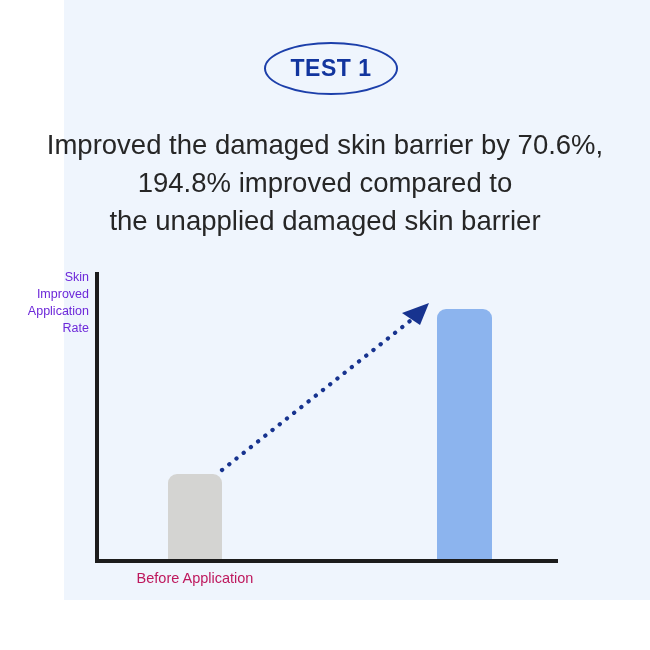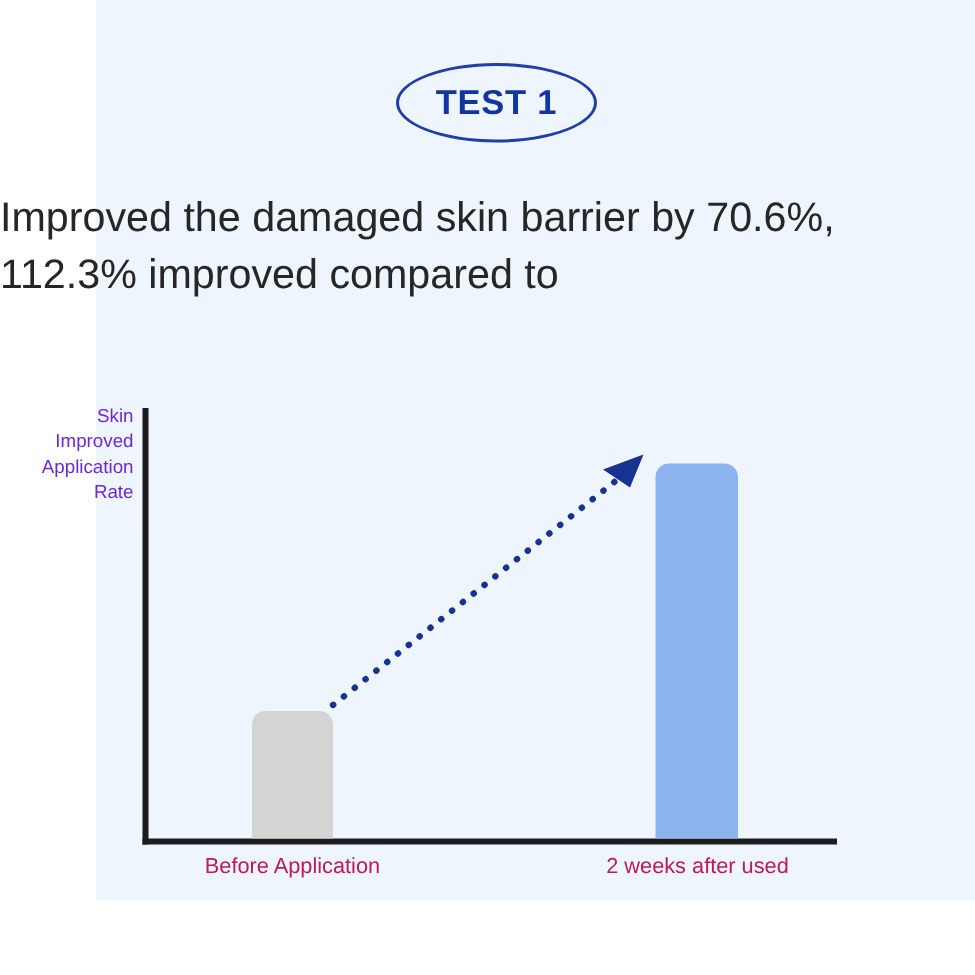"Improved the damaged skin barrier" #headline { text-align: none -> center }
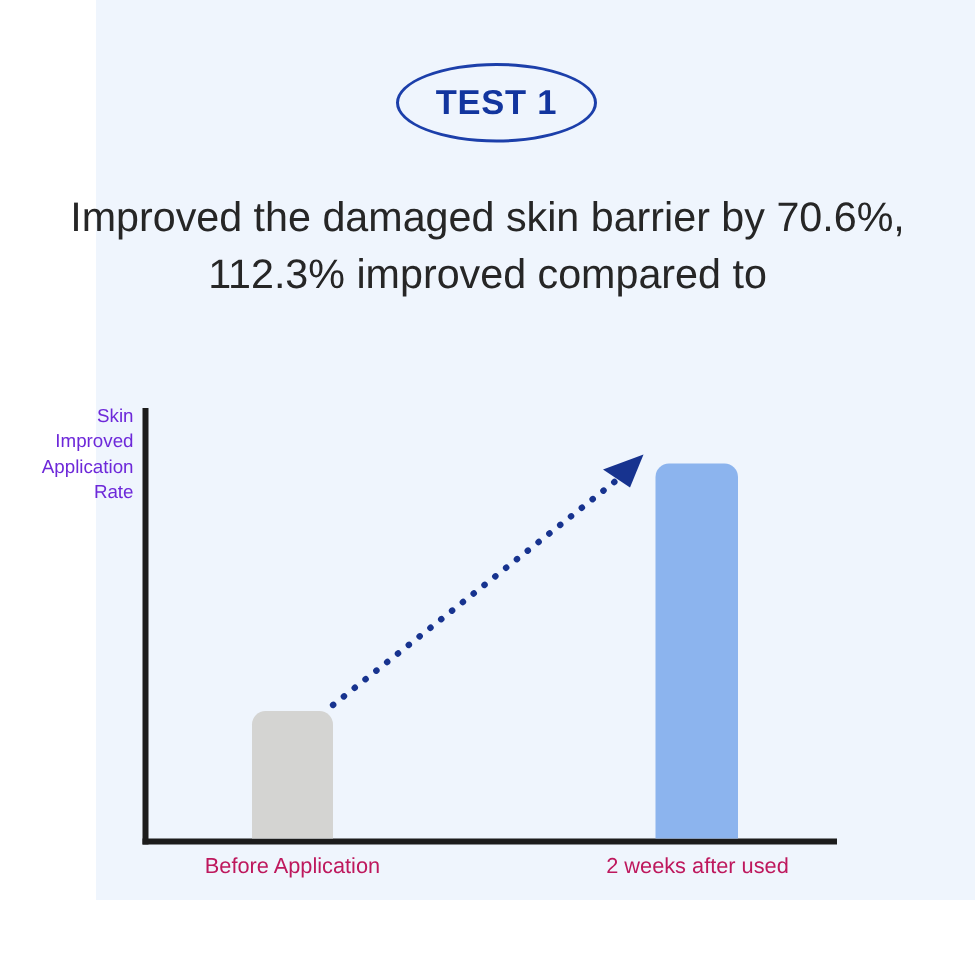"112.3% improved compared to" div { text: 112.3% -> 194.8% }
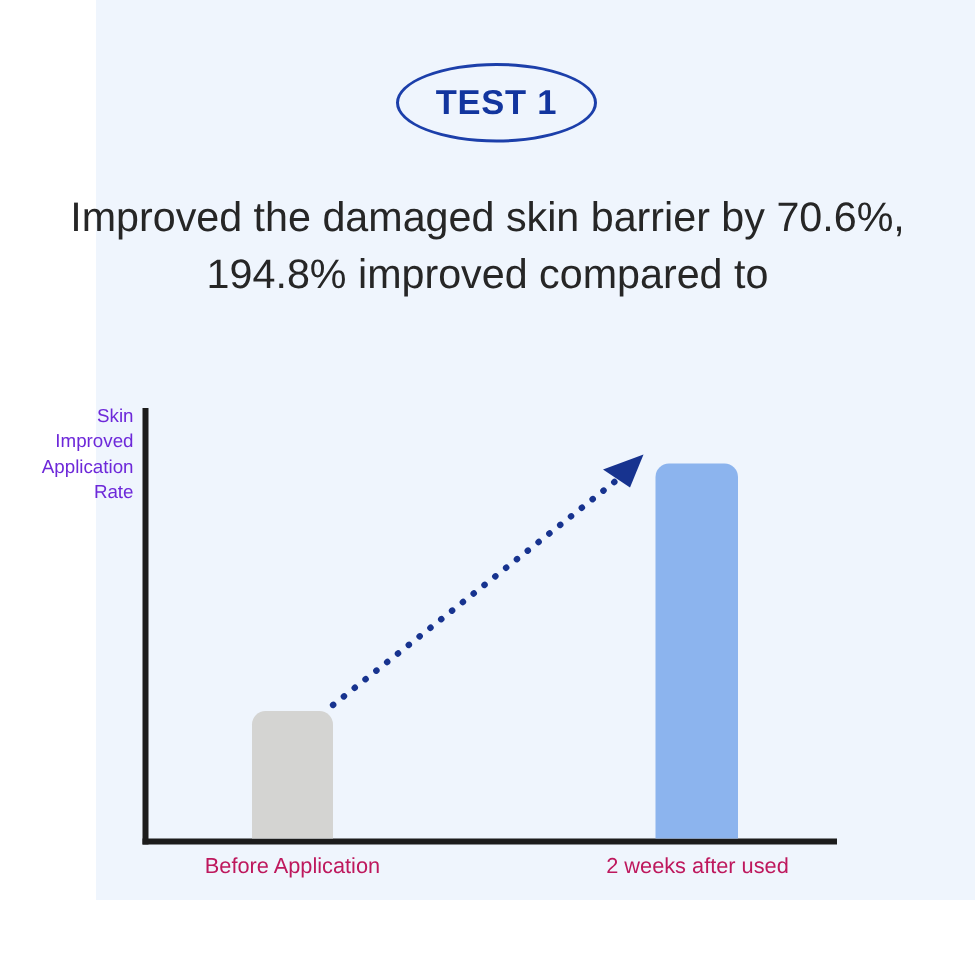"the unapplied damaged skin barrier" div { html: none -> <div>the unapplied damaged skin barrier</div> }
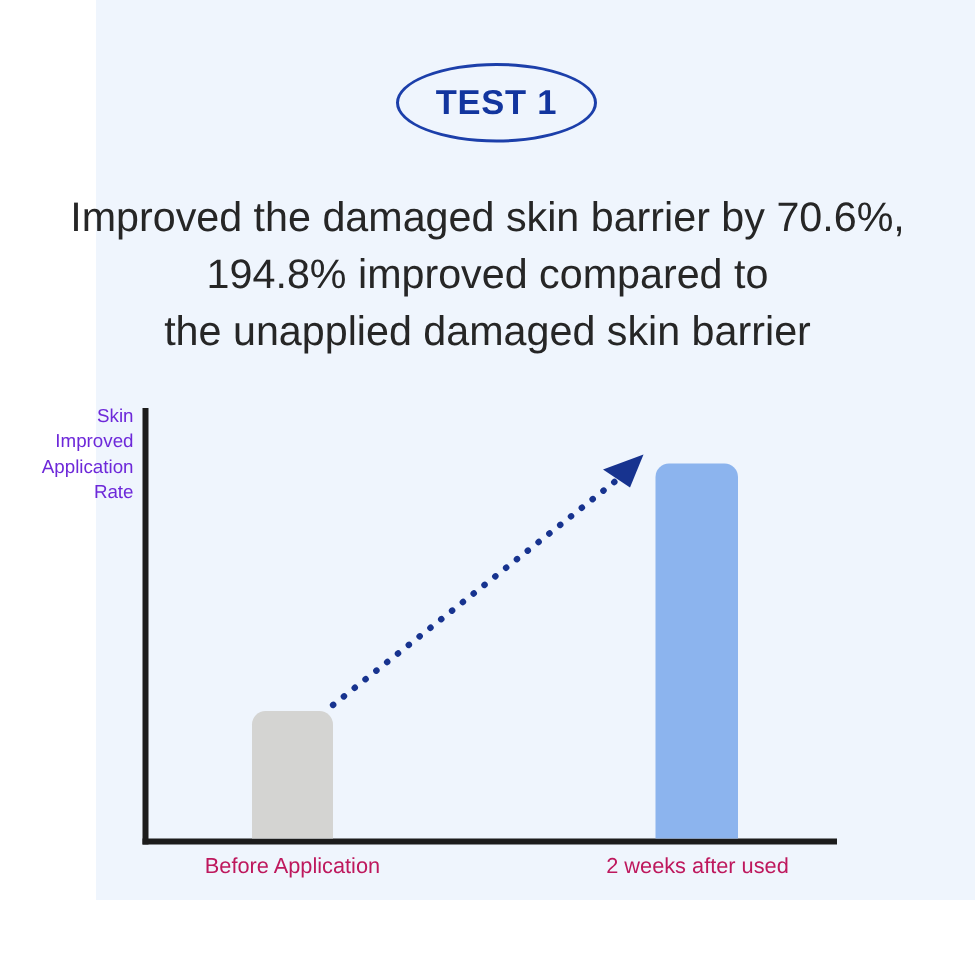"2 weeks after used" div.bar-label { html: <div>2 weeks after used</div> -> none }
